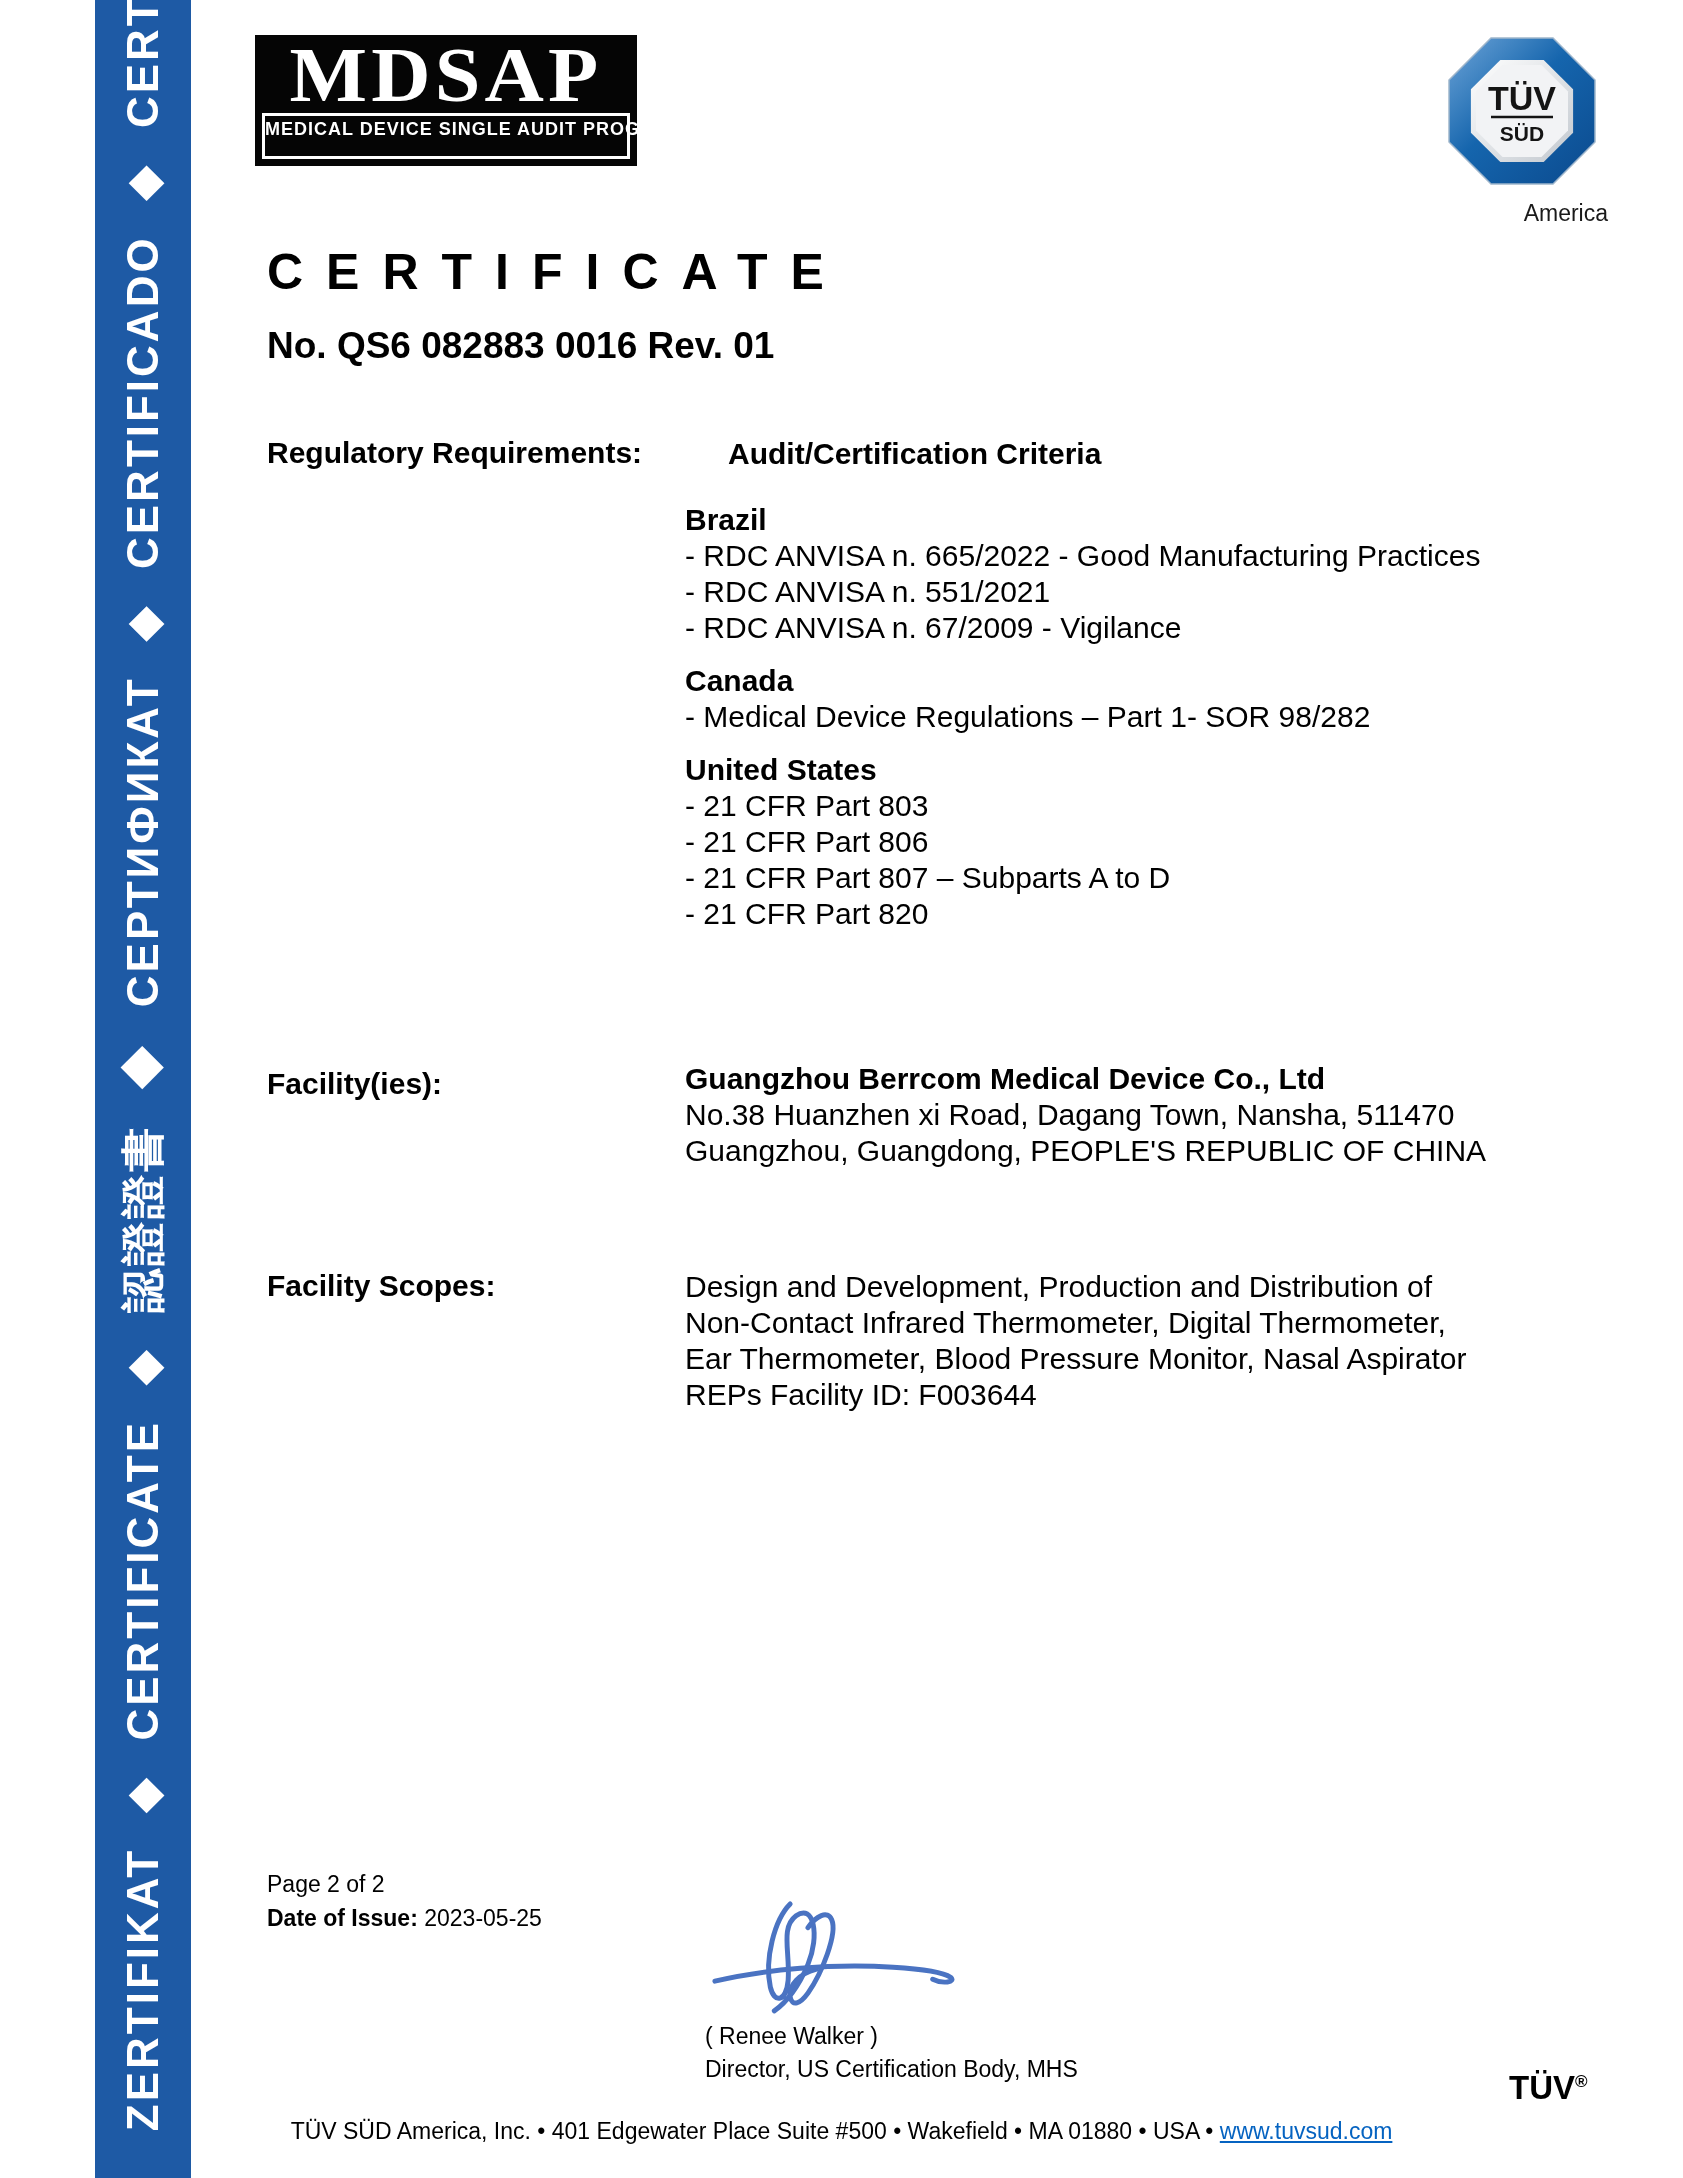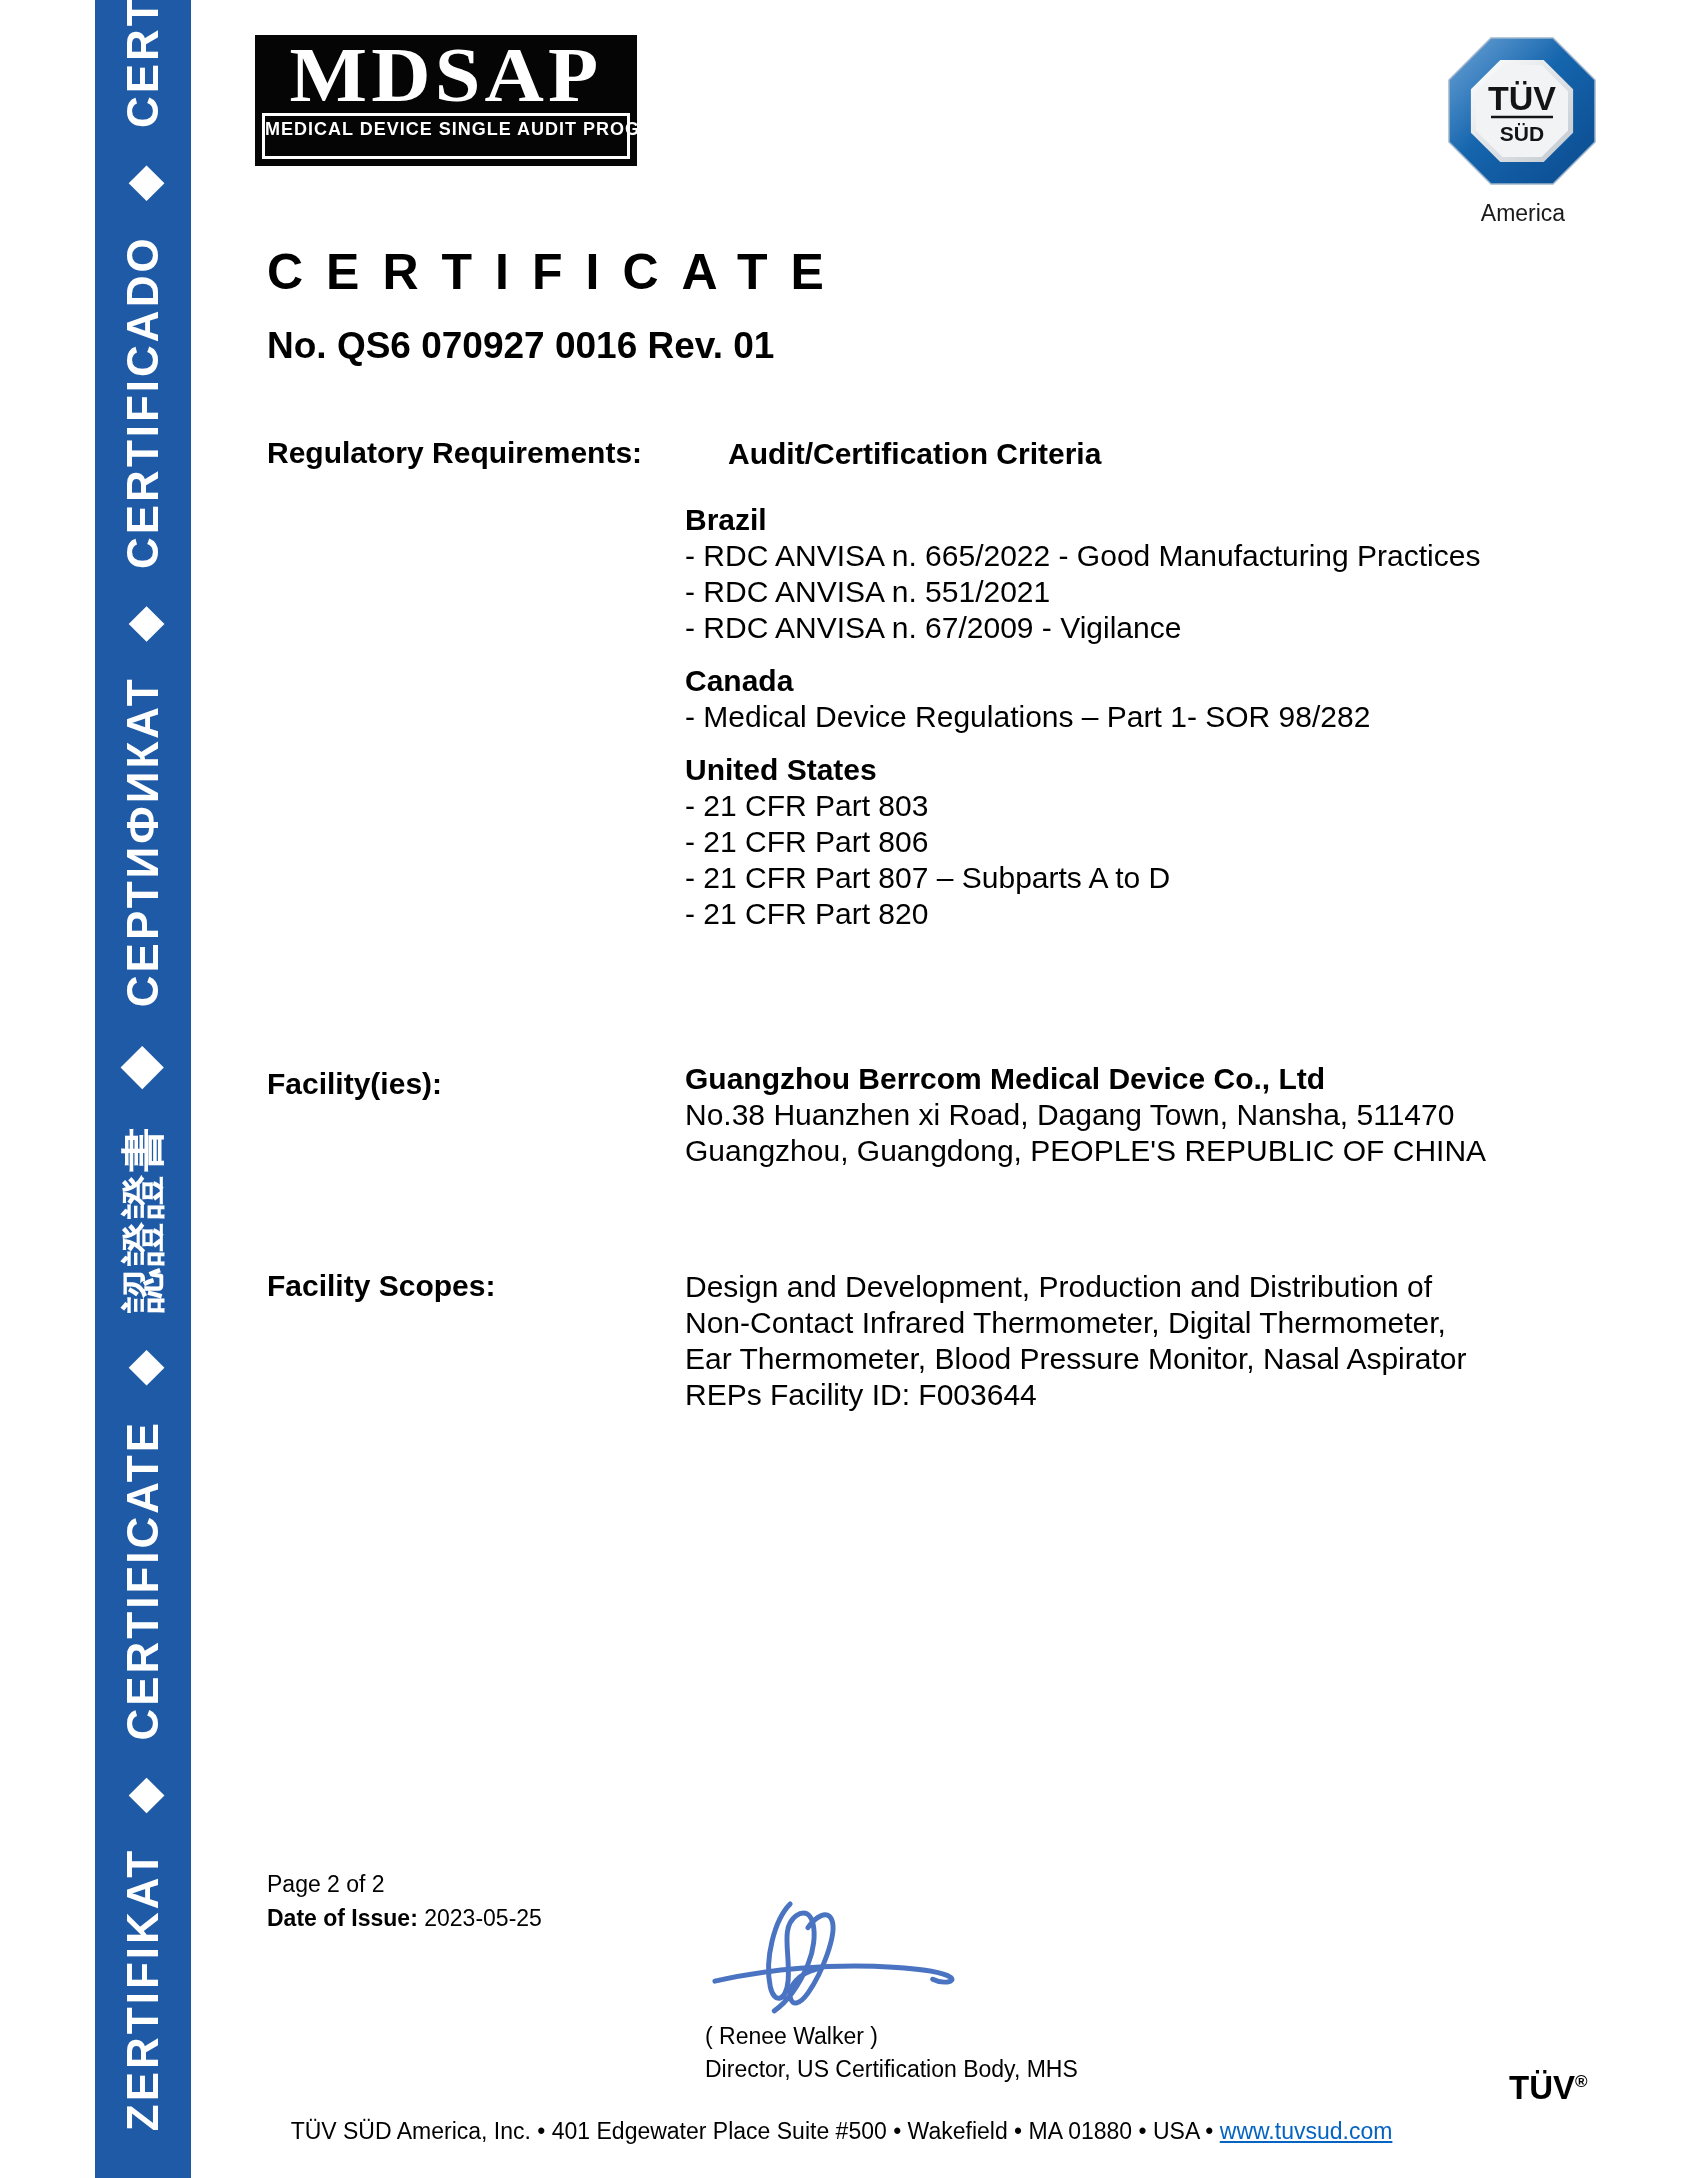"America" .tuv-america { text-align: center -> right }
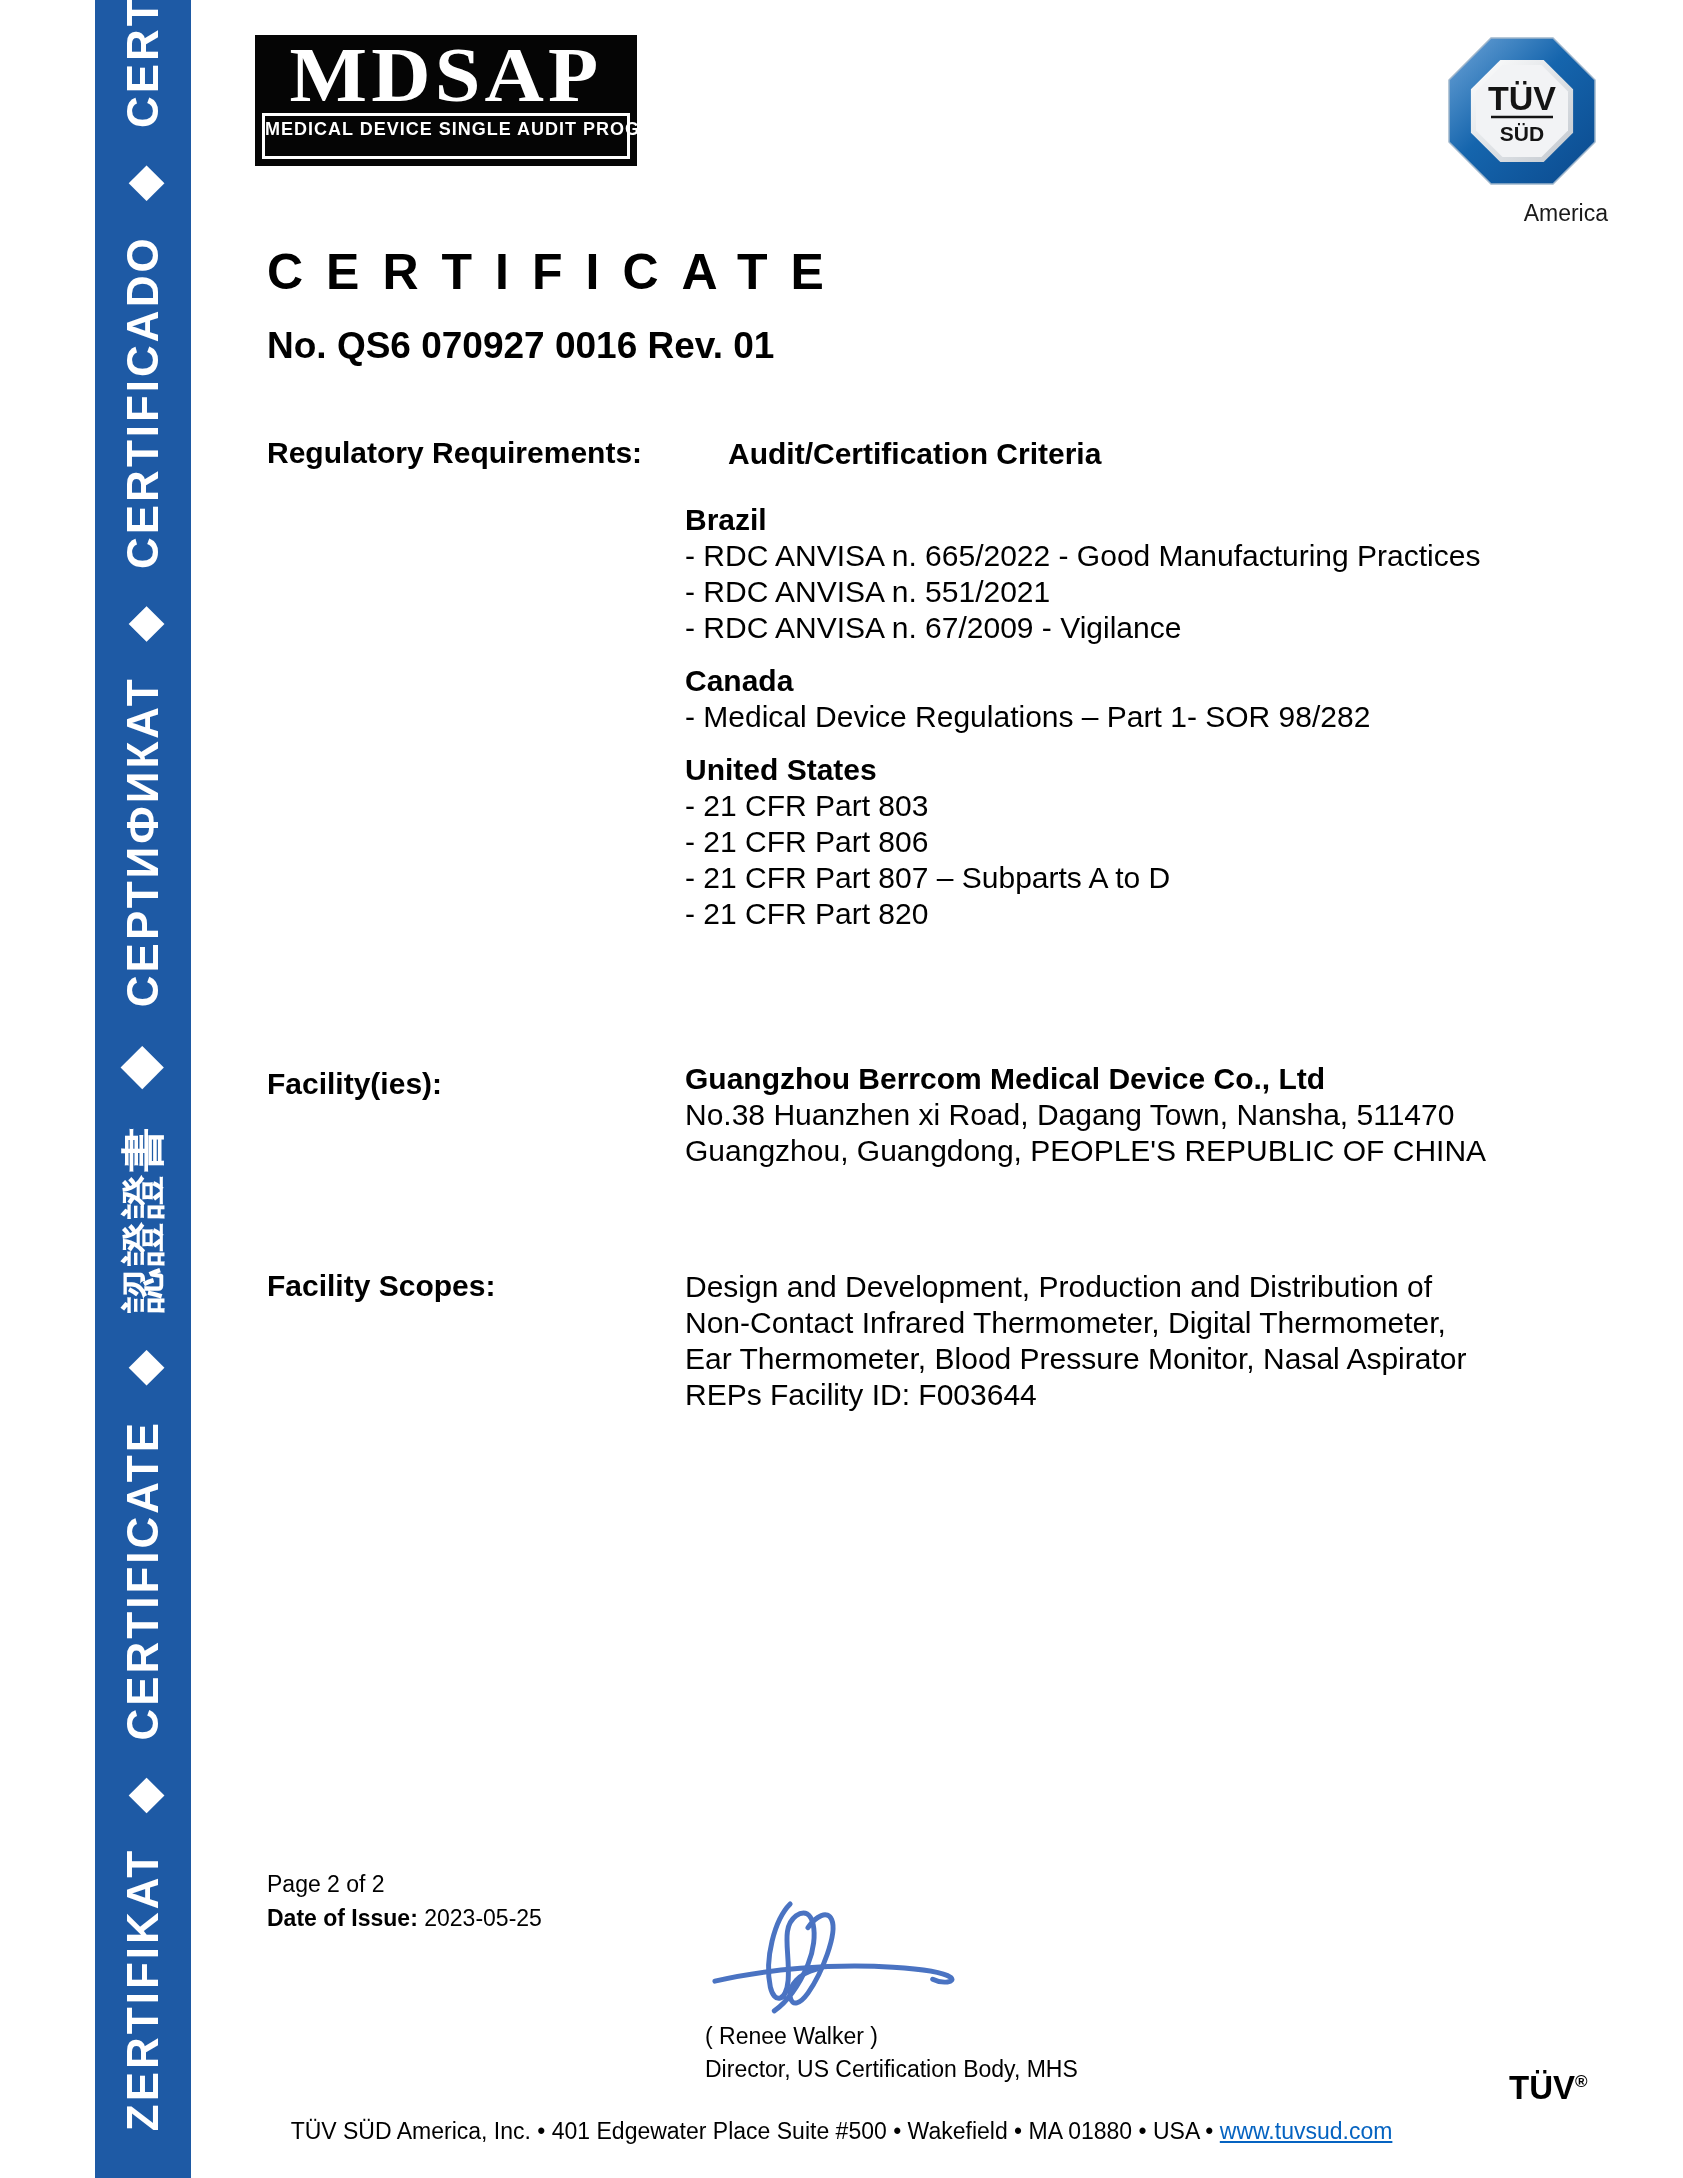"No. QS6 070927 0016 Rev." div.cert-number { text: 070927 -> 082883 }
